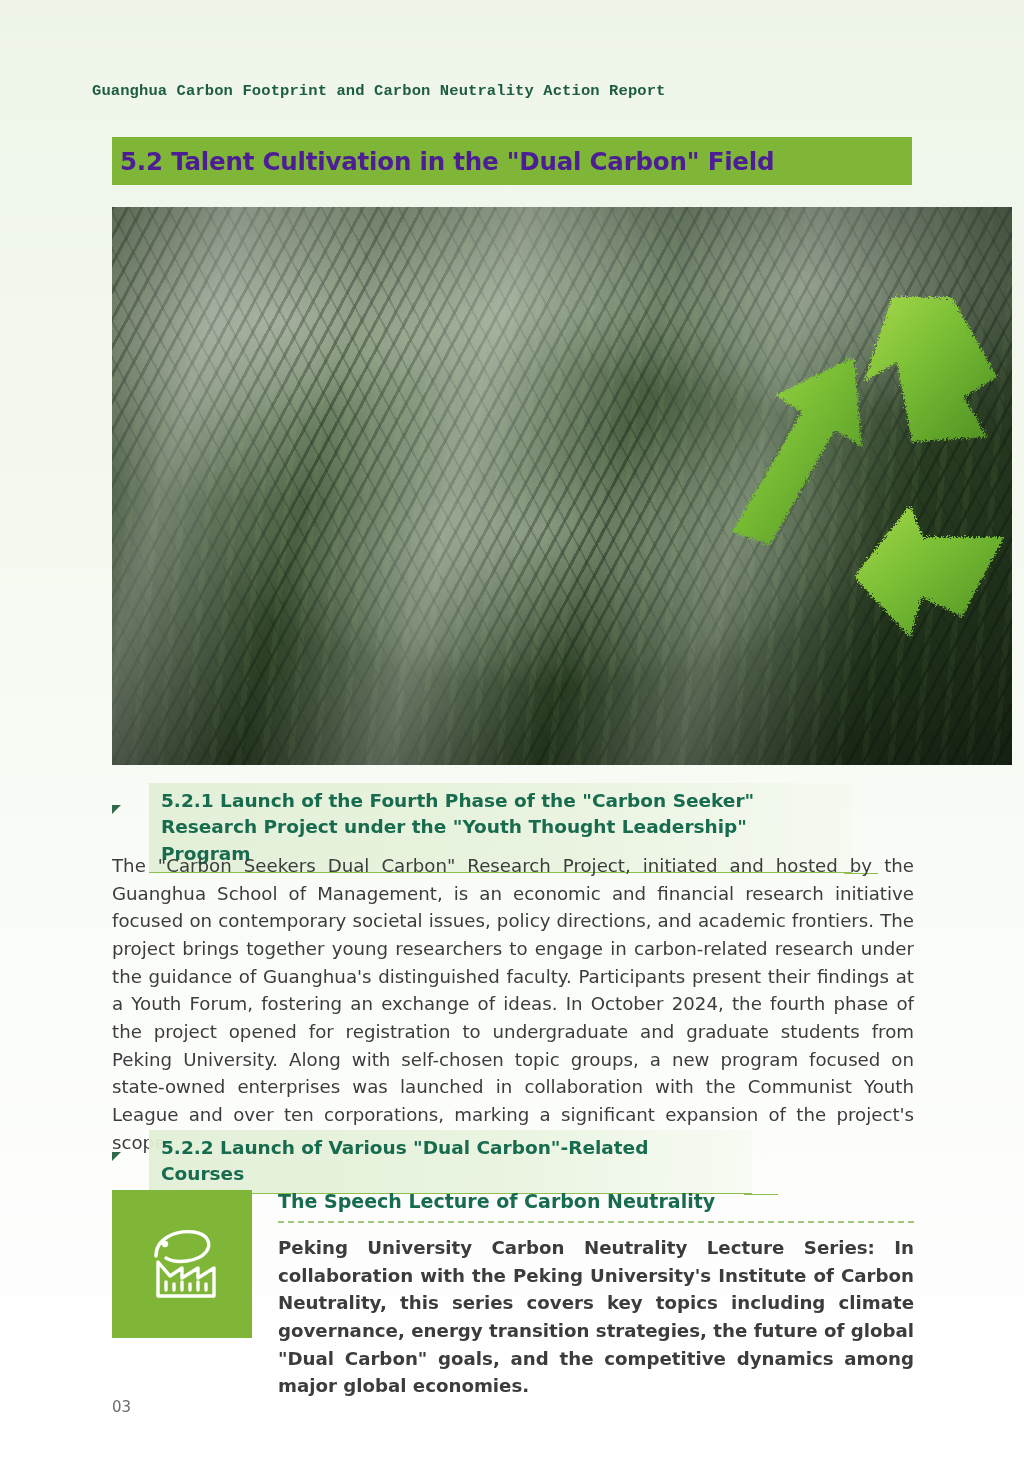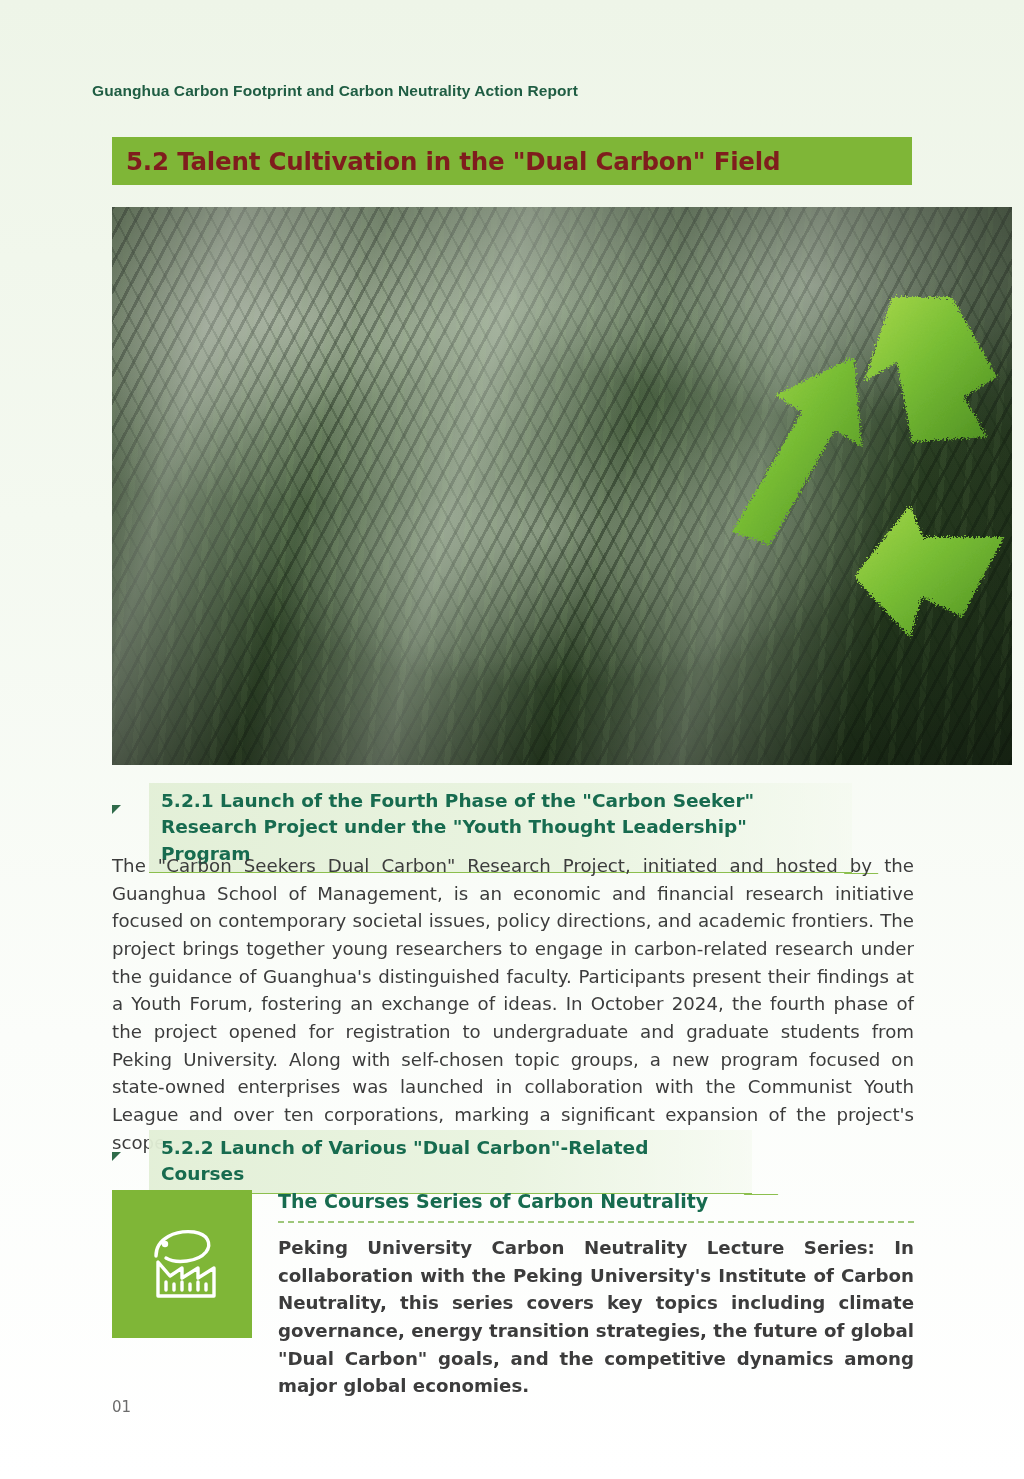"Guanghua Carbon Footprint and Carbon" .running-header { font-family: none -> Liberation Mono, monospace }
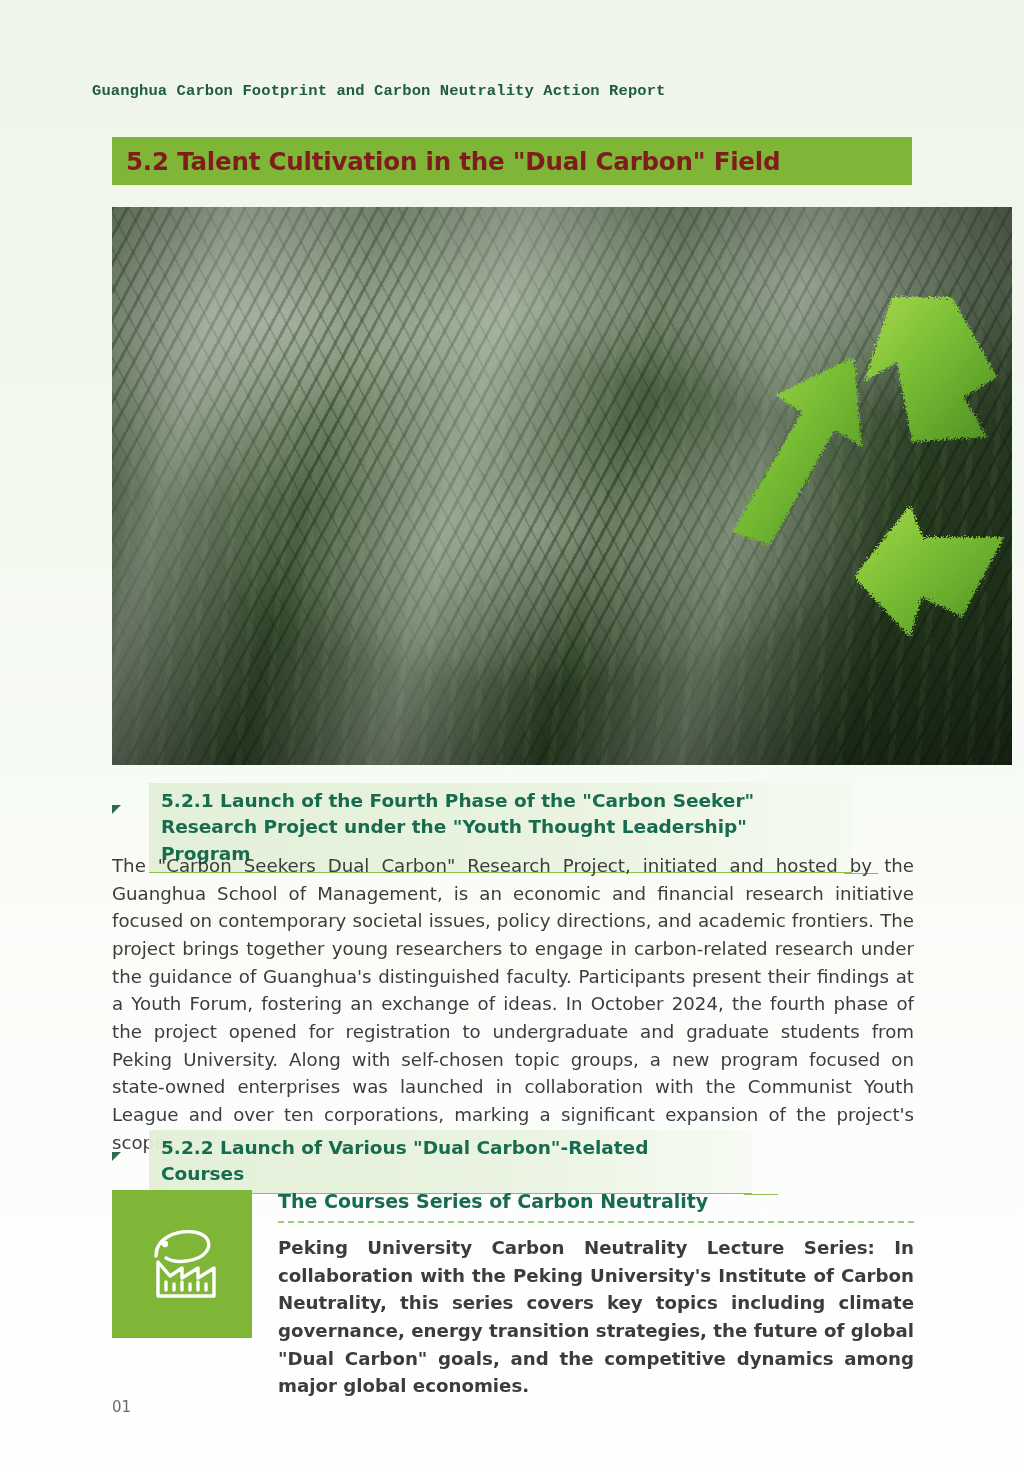"5.2 Talent Cultivation in the" .section-banner .title { color: #7f1d1d -> #4c1d95; padding-left: 14px -> 8px }
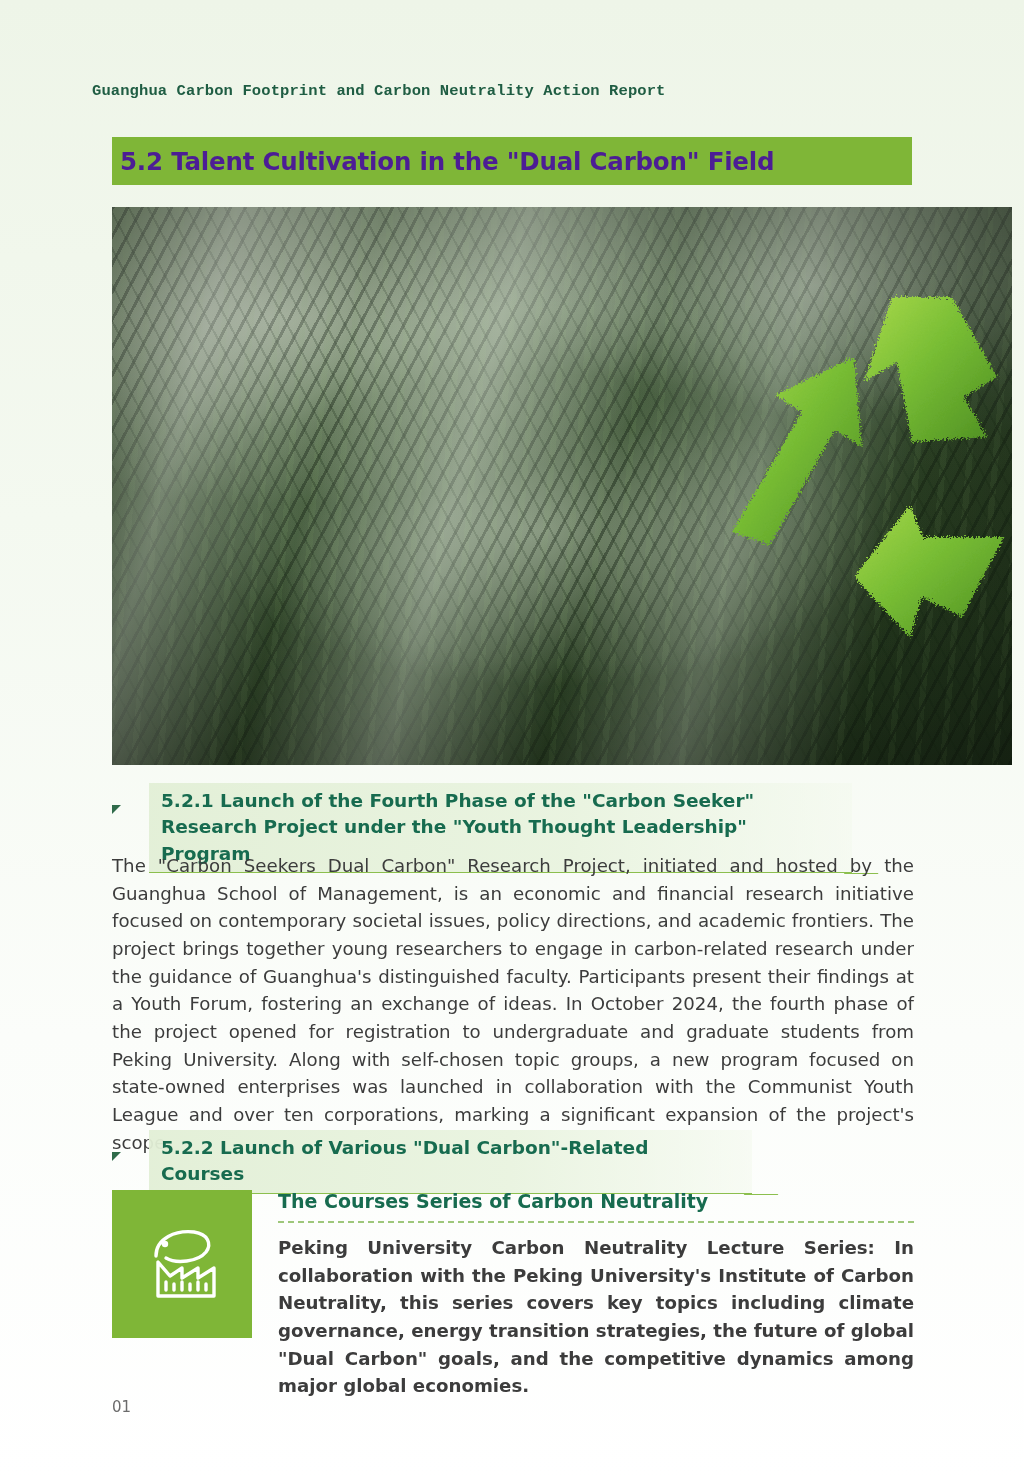"The Courses Series of Carbon" div.course-title { text: Courses Series -> Speech Lecture }
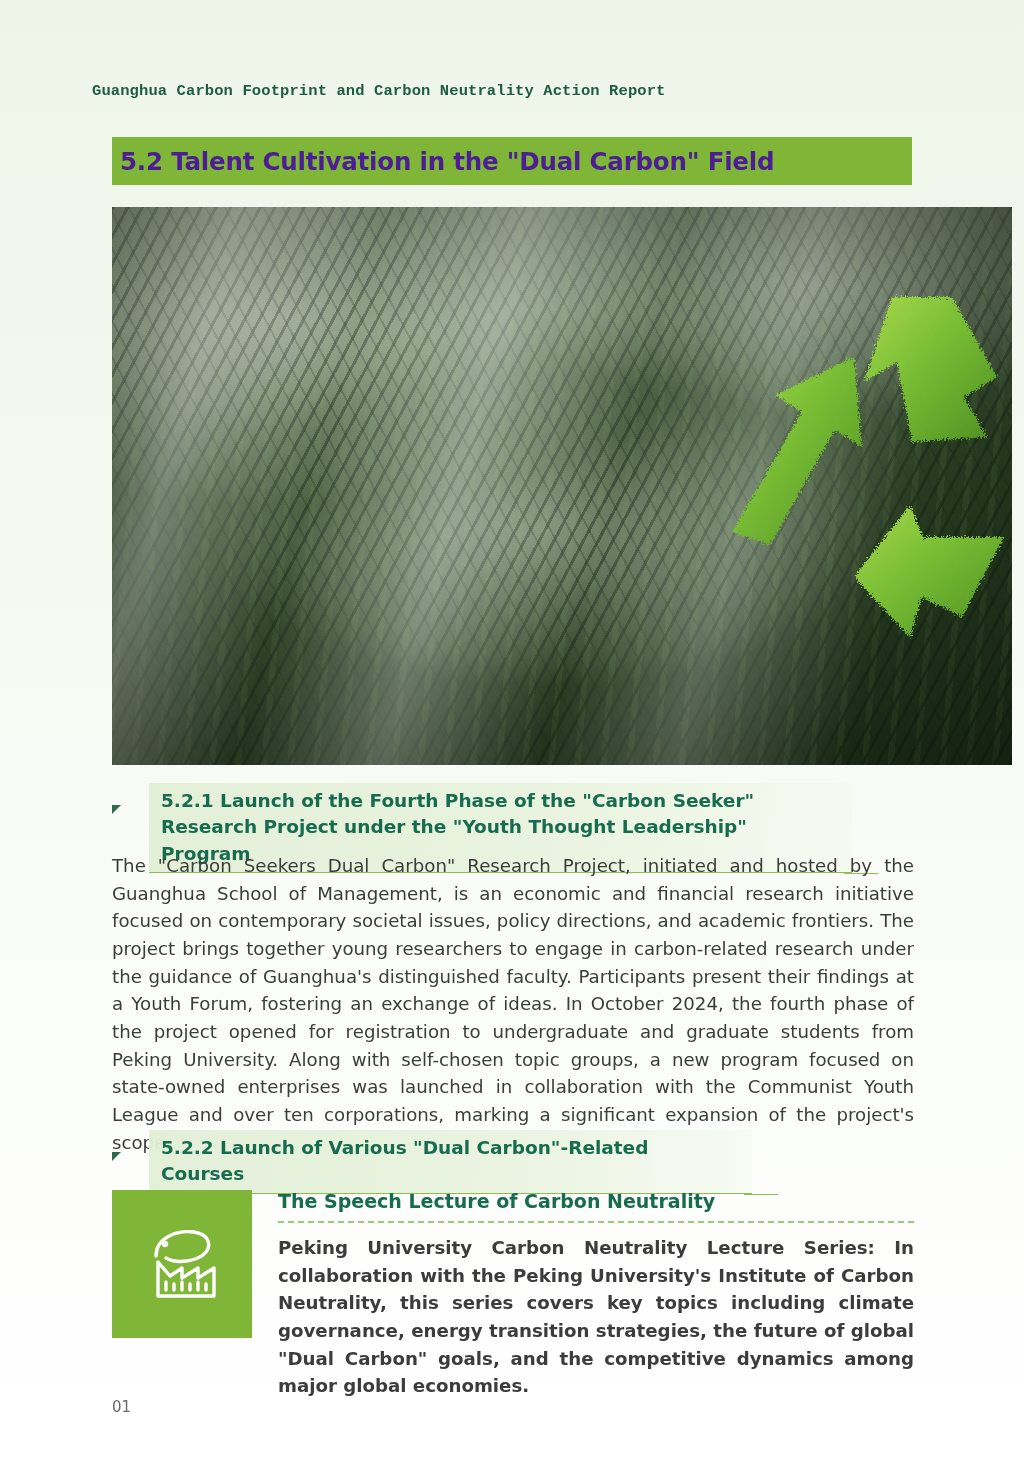"01" div.page-number { text: 01 -> 03 }
